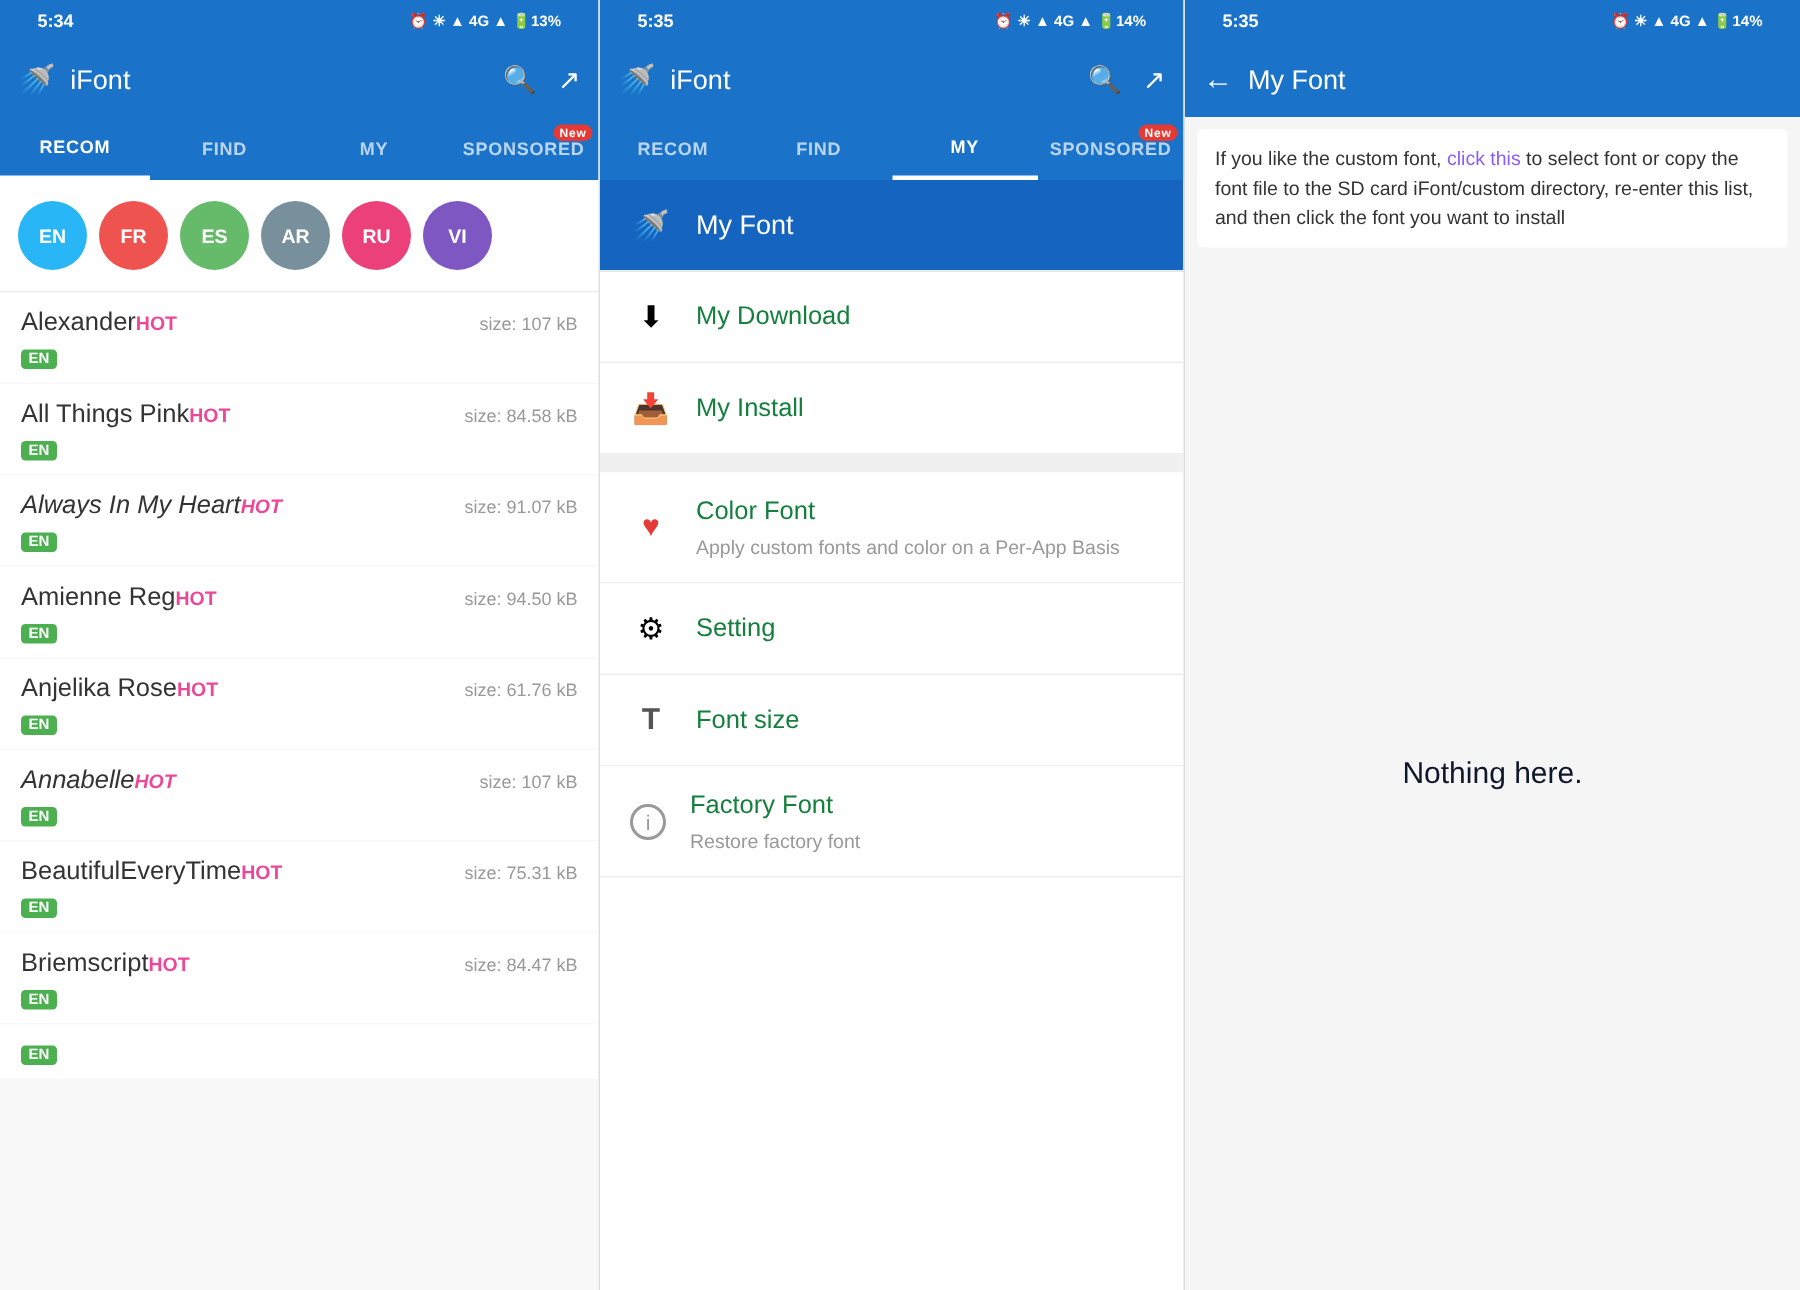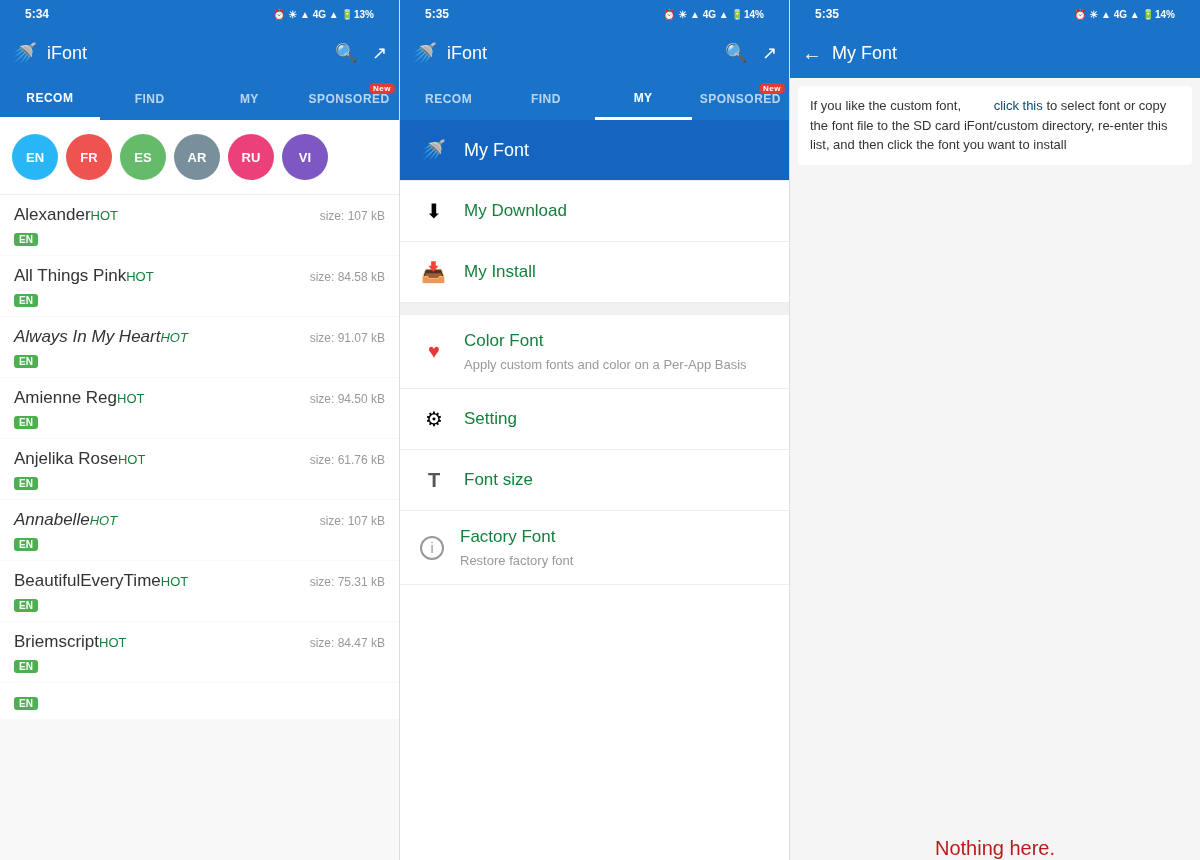"click this" .info-box .click-link { color: #0c4a6e -> #8b5cf6; margin-left: 29px -> none }
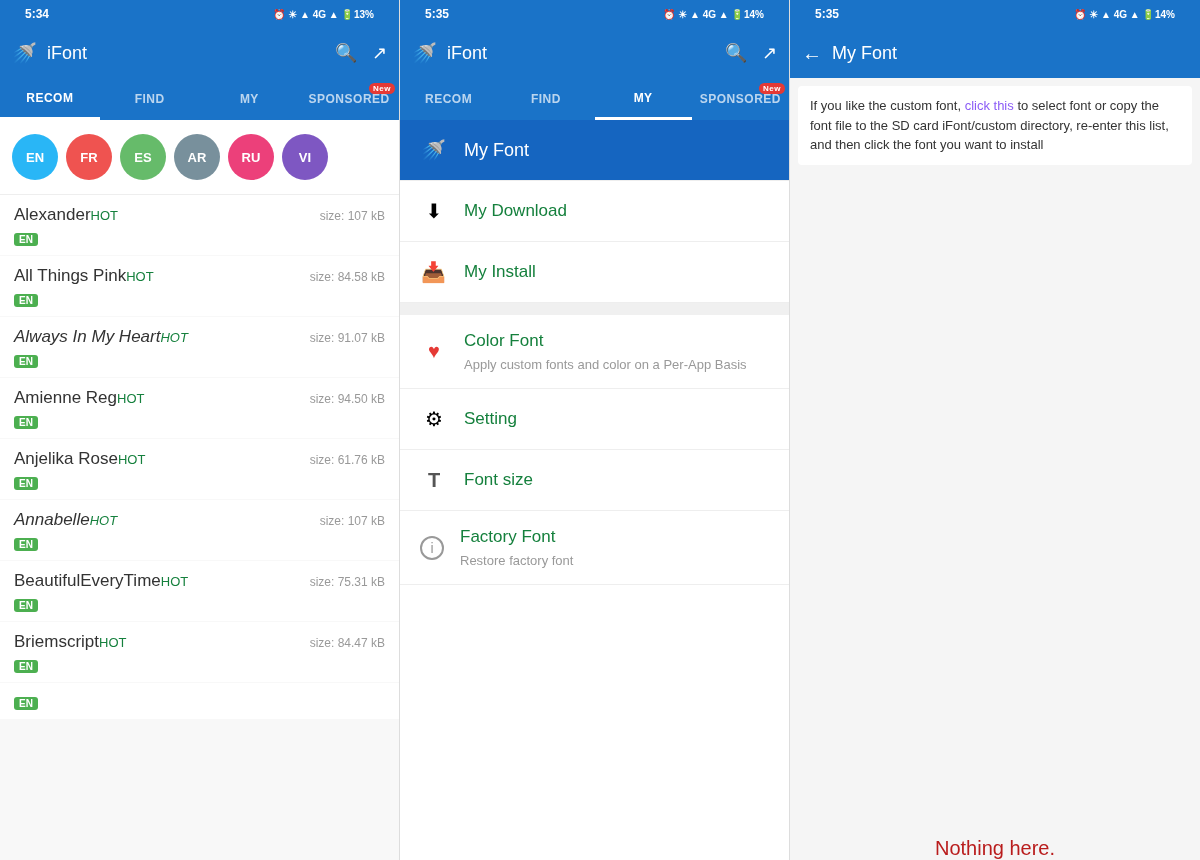"HOT" .font-name .hot-tag { color: #15803d -> #ec4899; font-weight: normal -> bold }
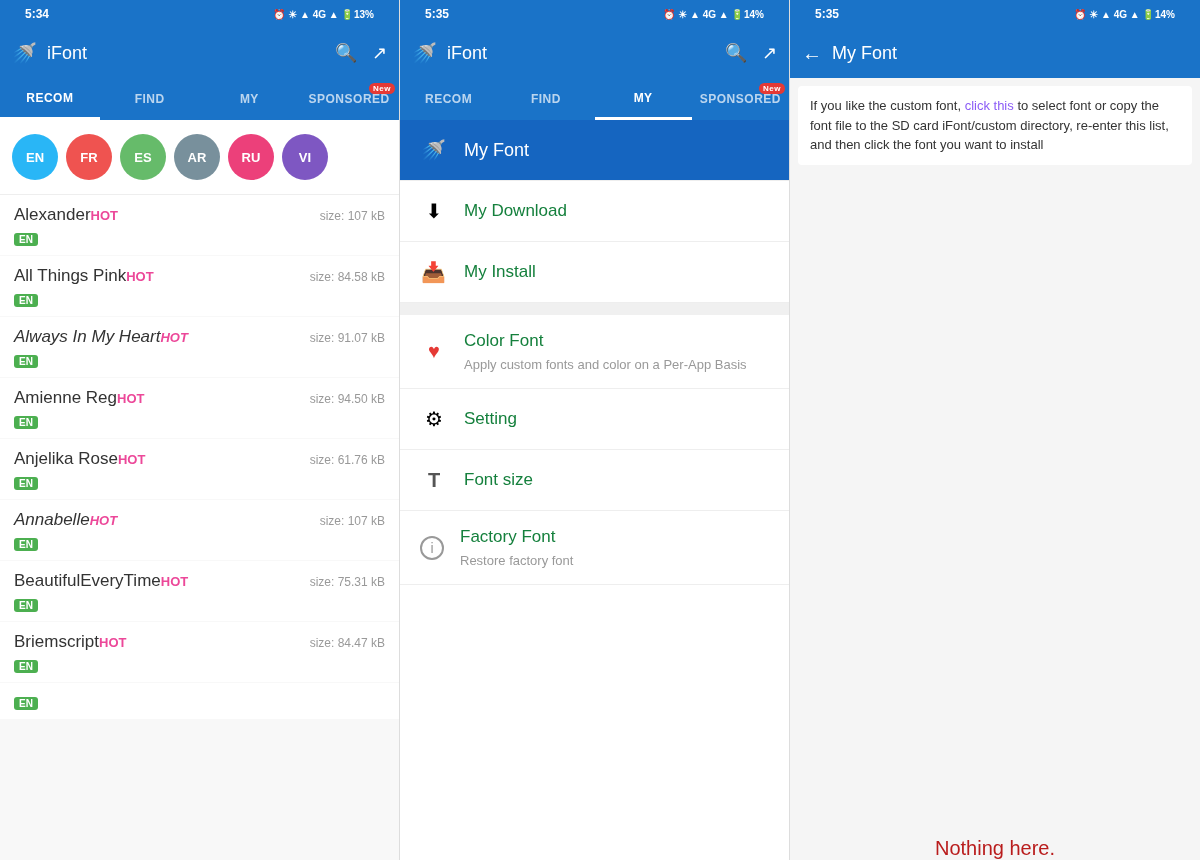"Nothing here." .empty-state { align-items: flex-end -> center; color: #b91c1c -> #0f172a }
